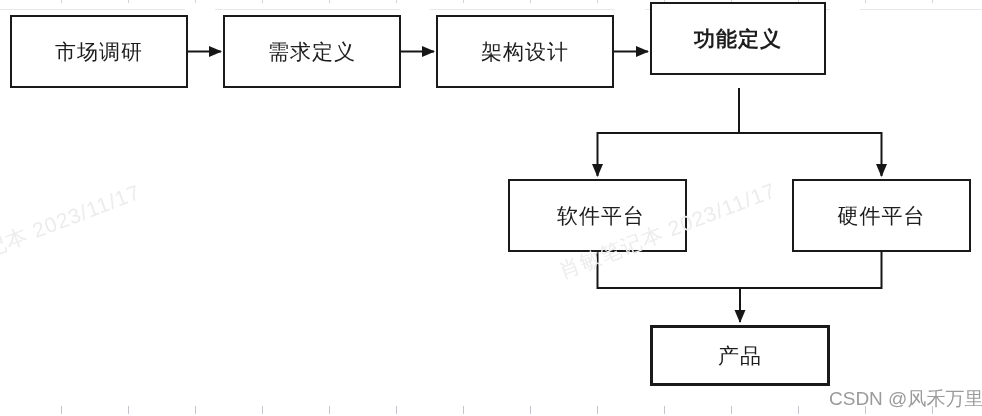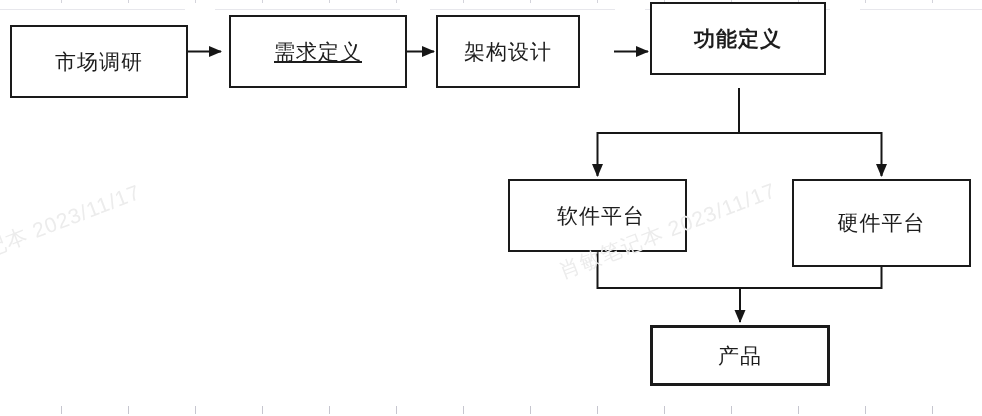"市场调研" .n-market { top: 25px -> 15px }
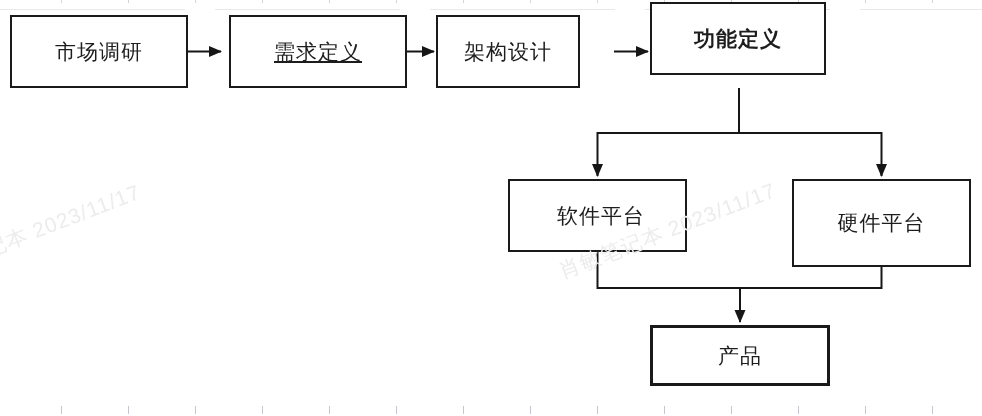"需求定义" .n-require { left: 229px -> 223px; text-decoration: underline -> none }
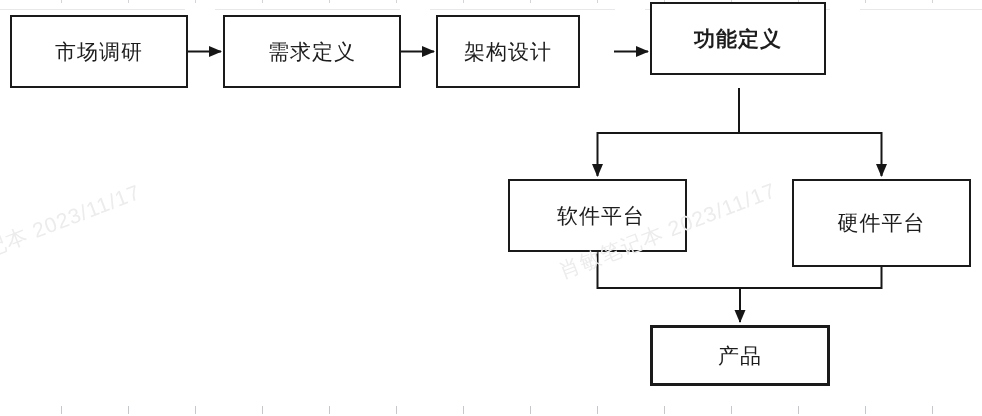"架构设计" .n-arch { width: 144px -> 178px }
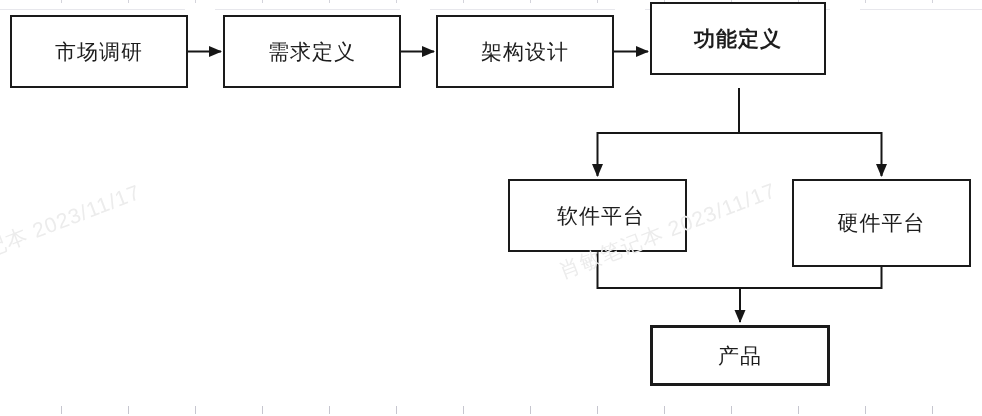"硬件平台" .n-hardware { height: 88px -> 73px }
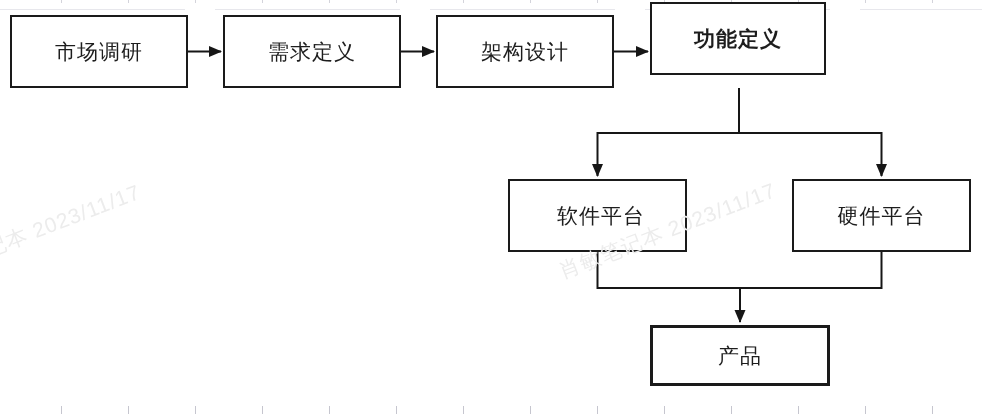"CSDN @风禾万里" div.wm-csdn { html: none -> <div>CSDN @风禾万里</div> }
